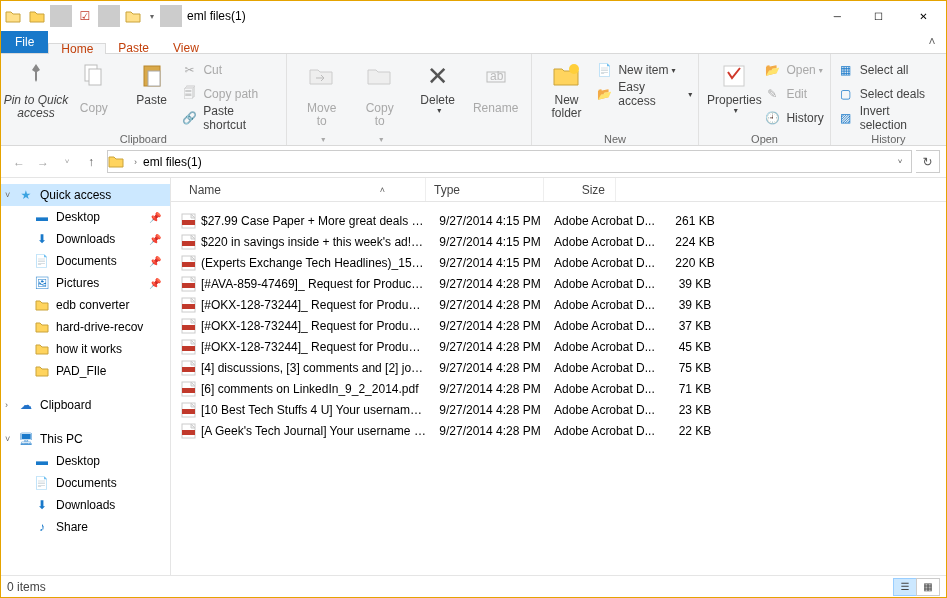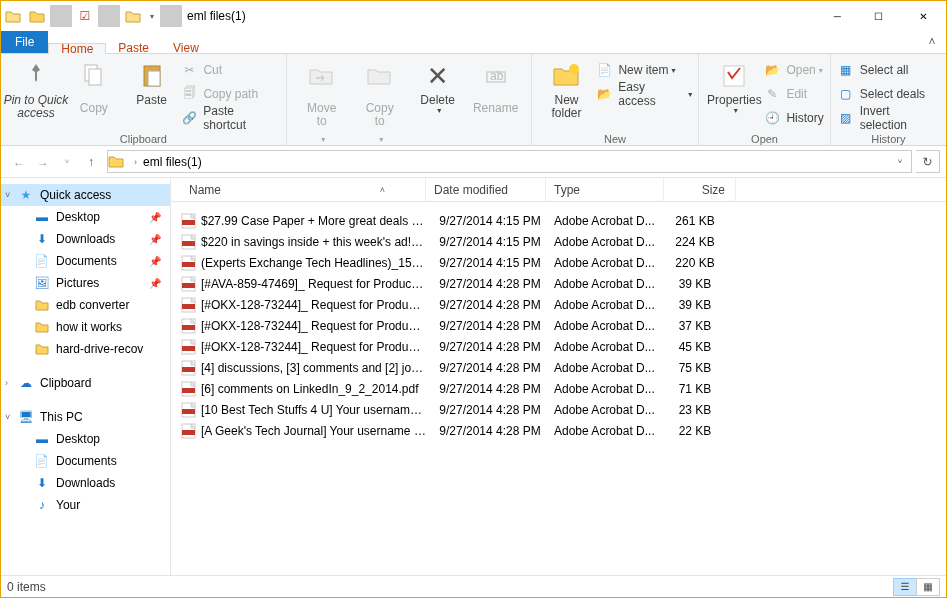"Date modified" div.col { html: <div>Date modified</div> -> none }
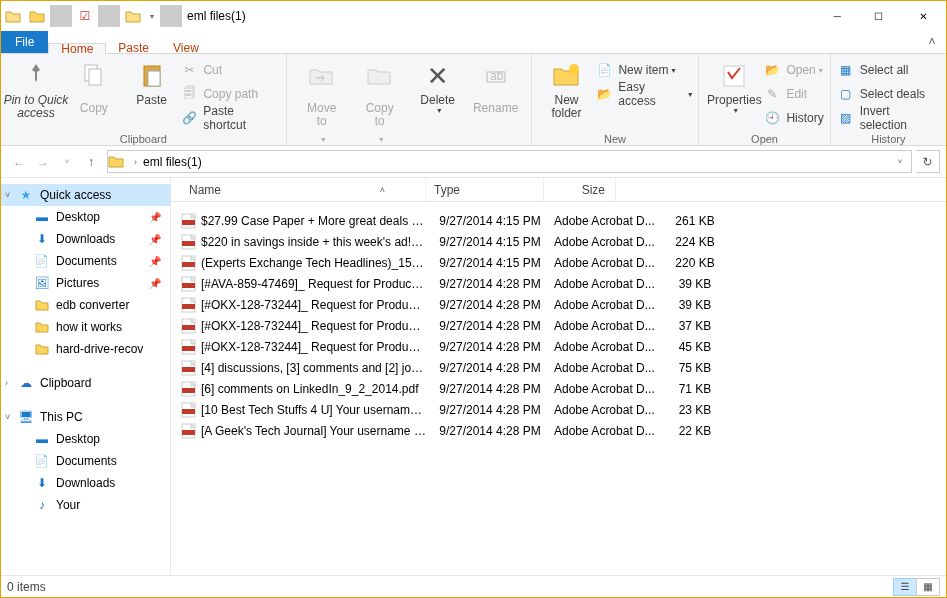"how it works" div.navitem { order: before "hard-drive-recov" -> after "hard-drive-recov" }
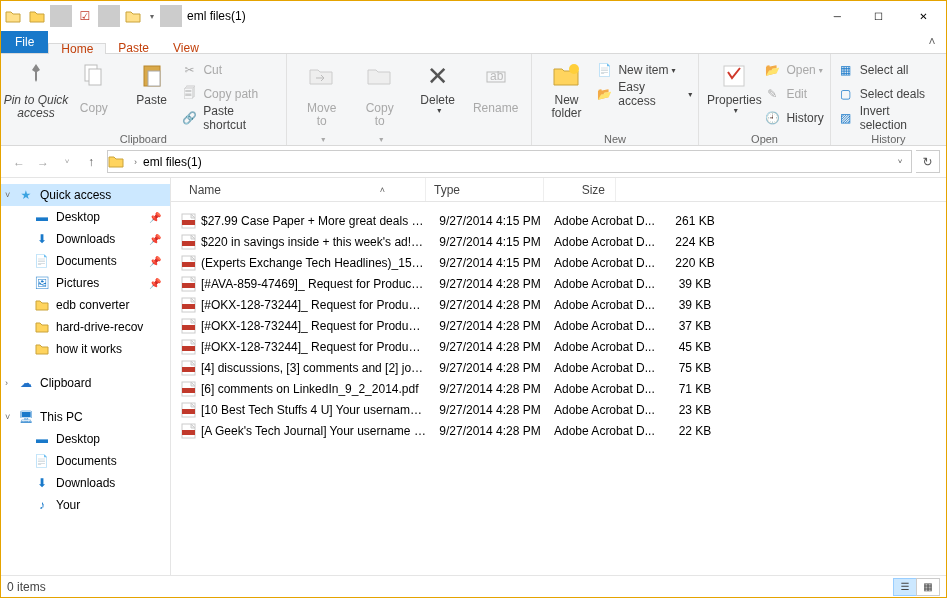"PAD_FIle" div.navitem { html: none -> <div> <span> <svg> <path></path> </svg> </span> <span>PAD_FIle</span> </div> }
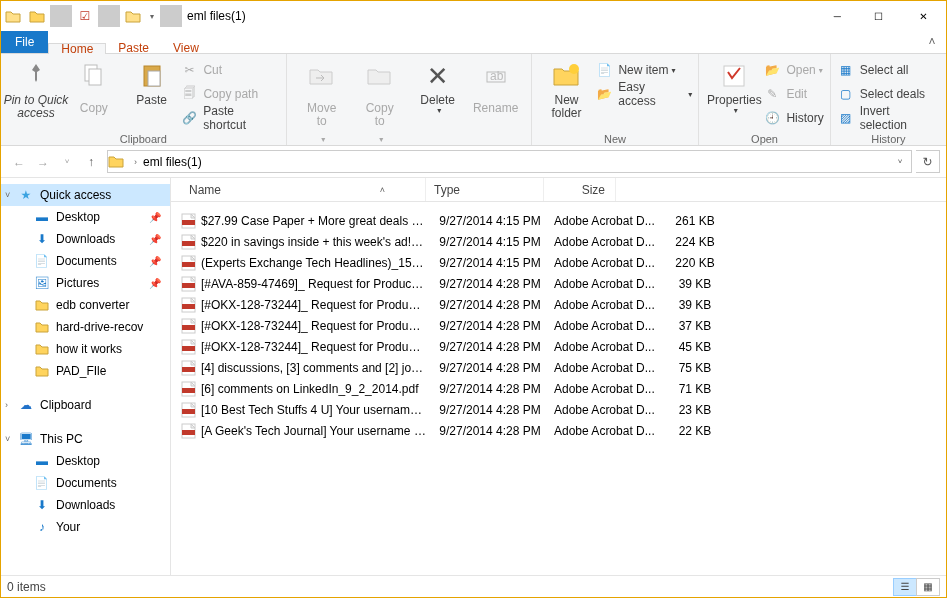"Your" span { text: Your -> Share }
